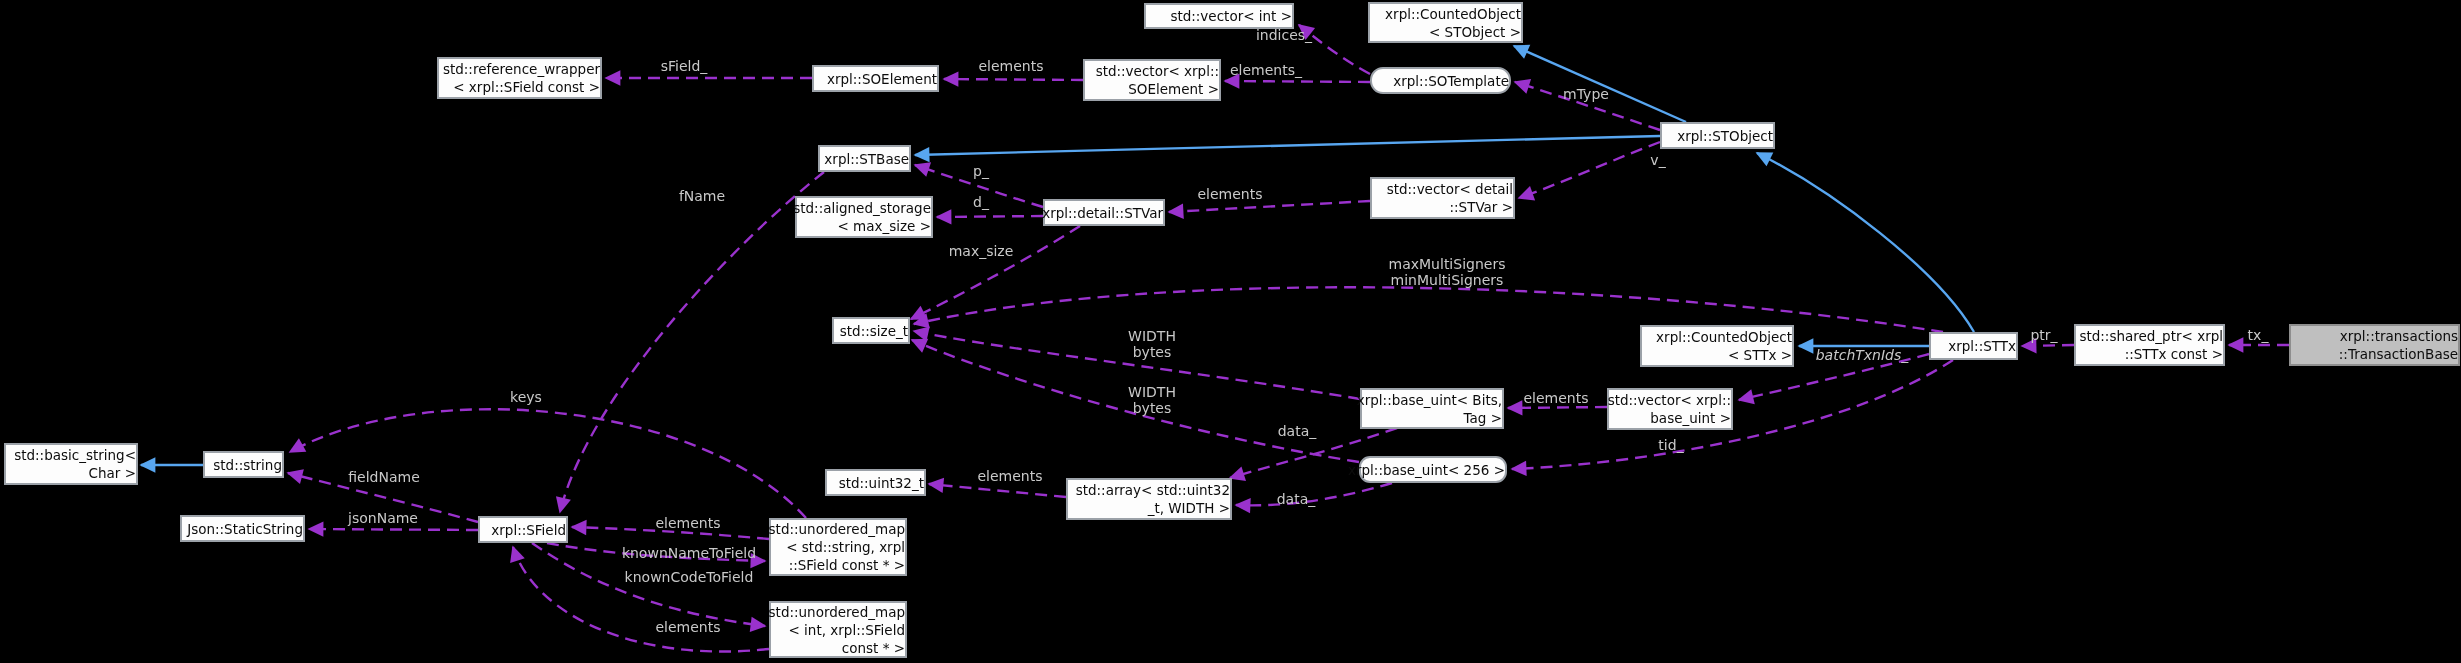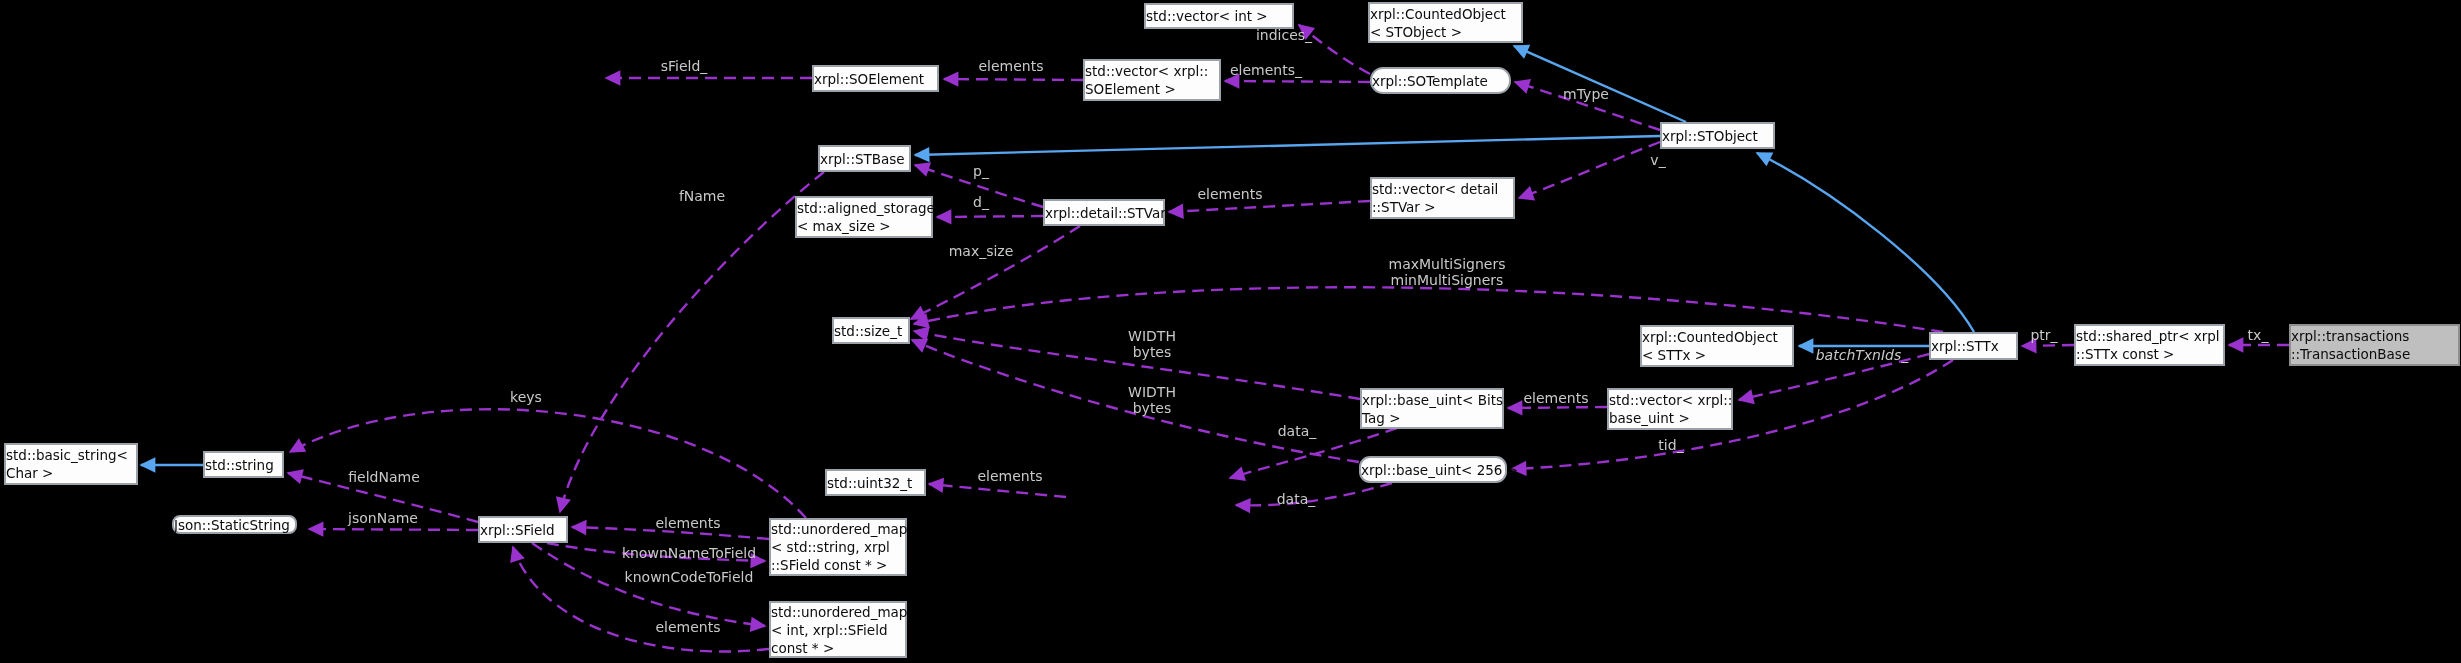"std::vector< int >" .node { align-items: flex-start -> flex-end }
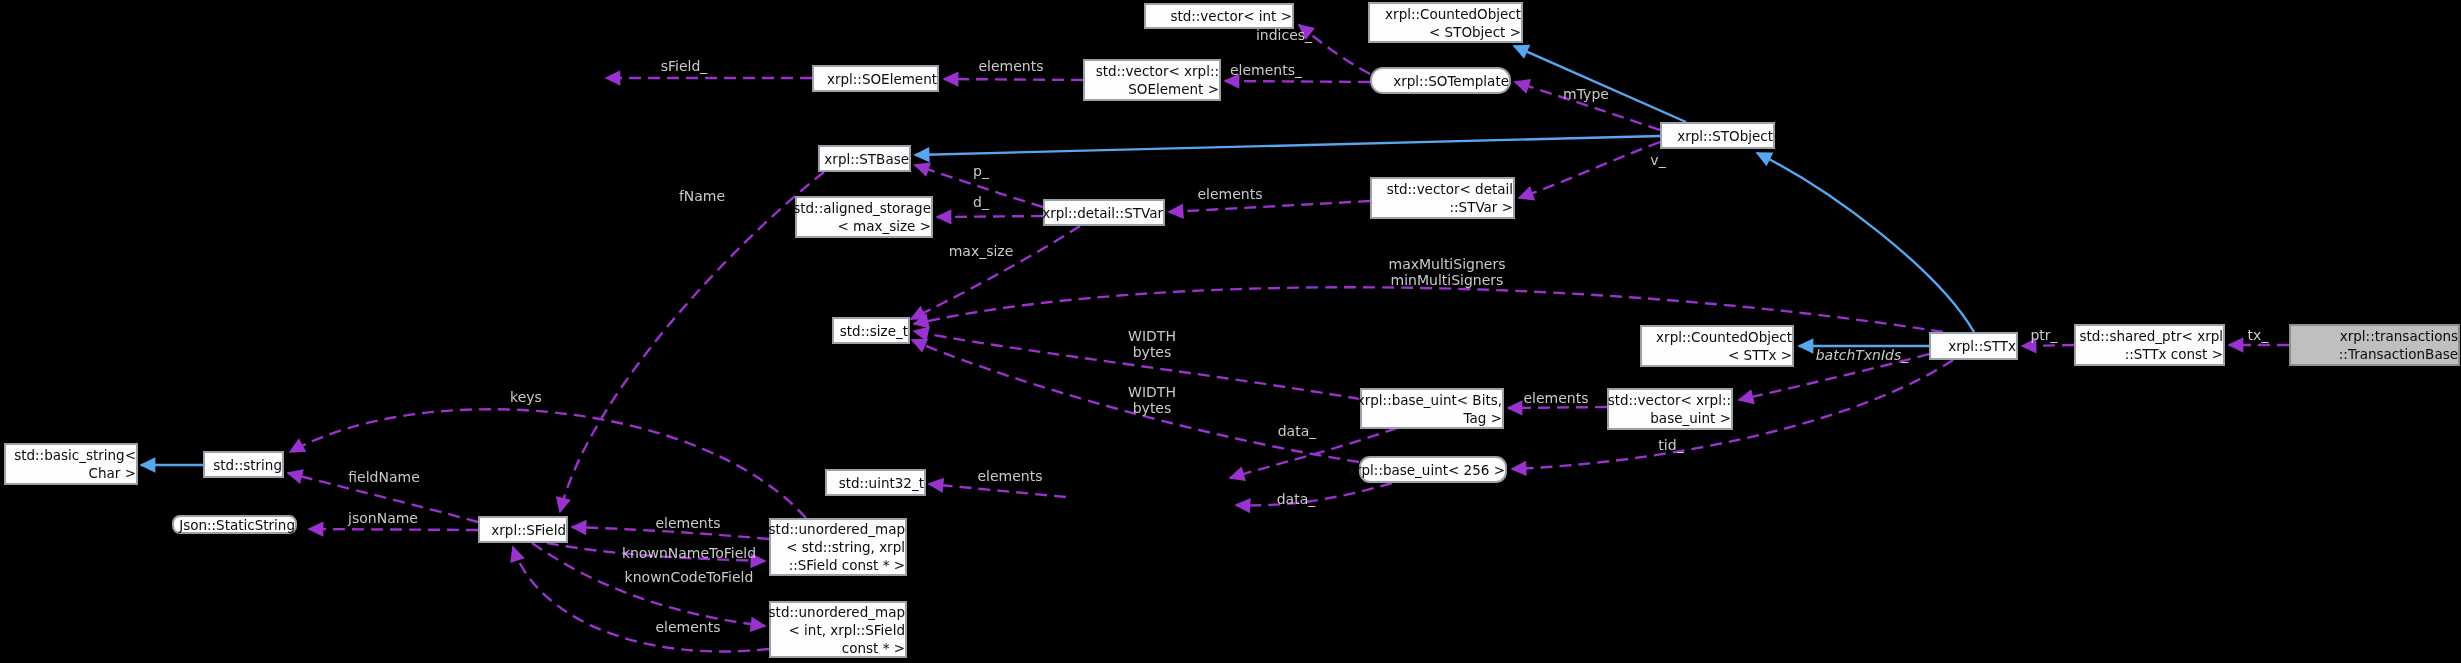"std::reference_wrapper" div.node { html: none -> <div> <div>std::reference_wrapper</div> <div>&lt; xrpl::SField const &gt;</div> </div> }
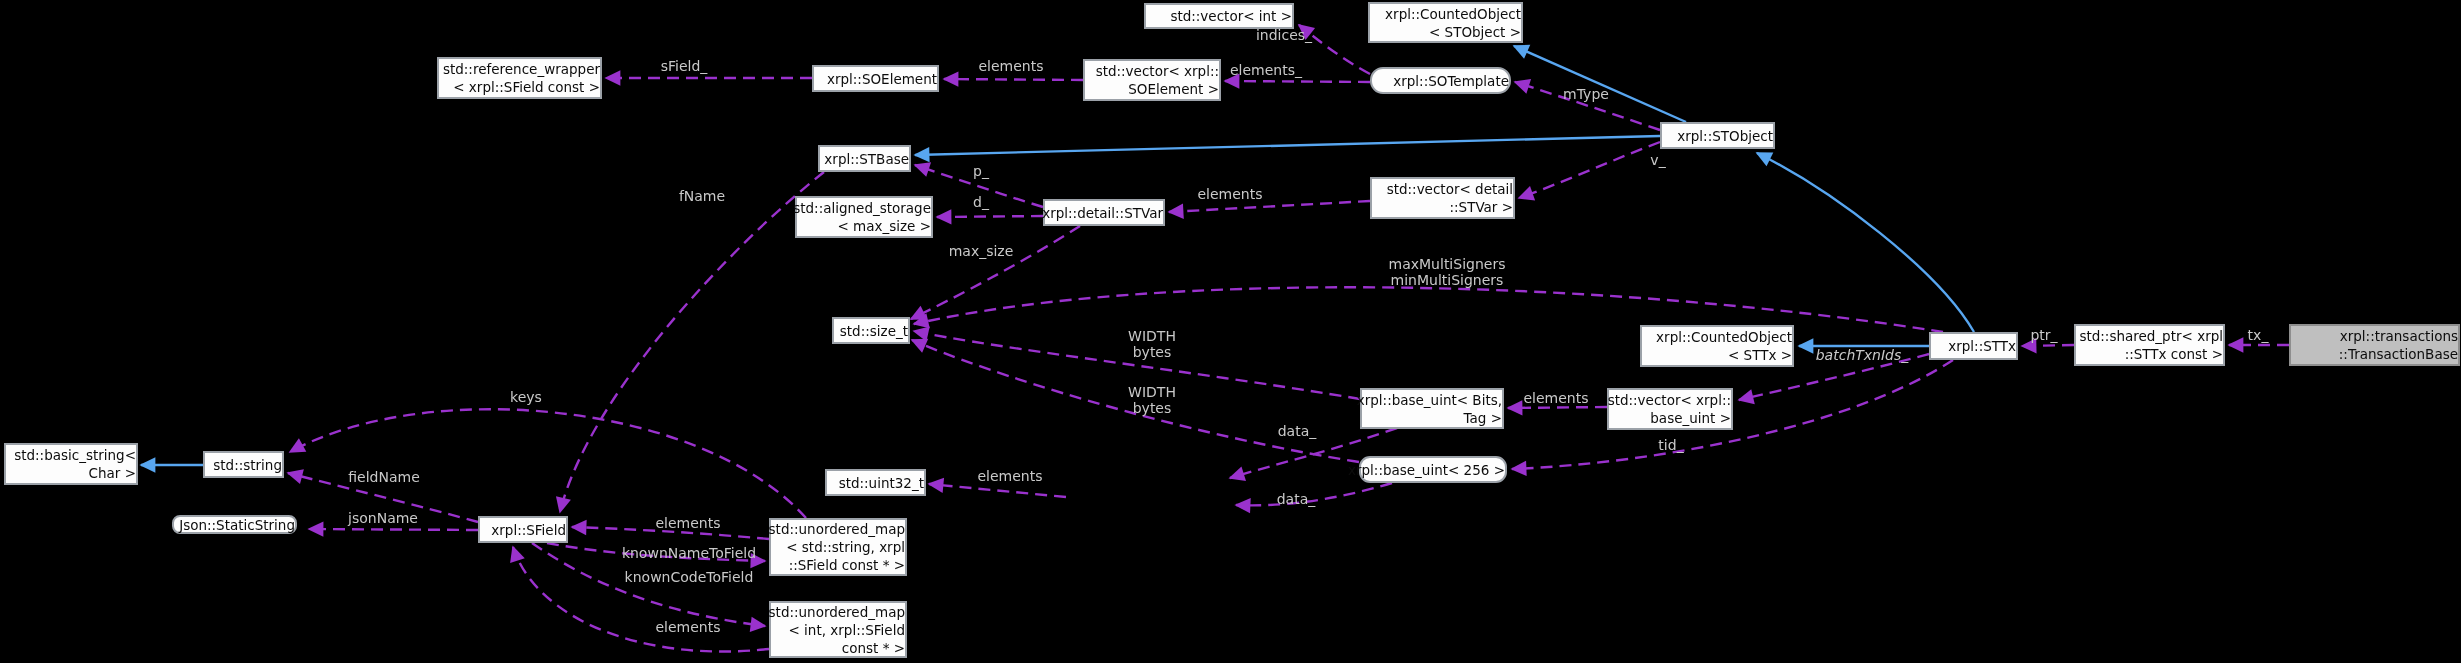"std::array< std::uint32" div.node { html: none -> <div> <div>std::array&lt; std::uint32</div> <div>_t, WIDTH &gt;</div> </div> }
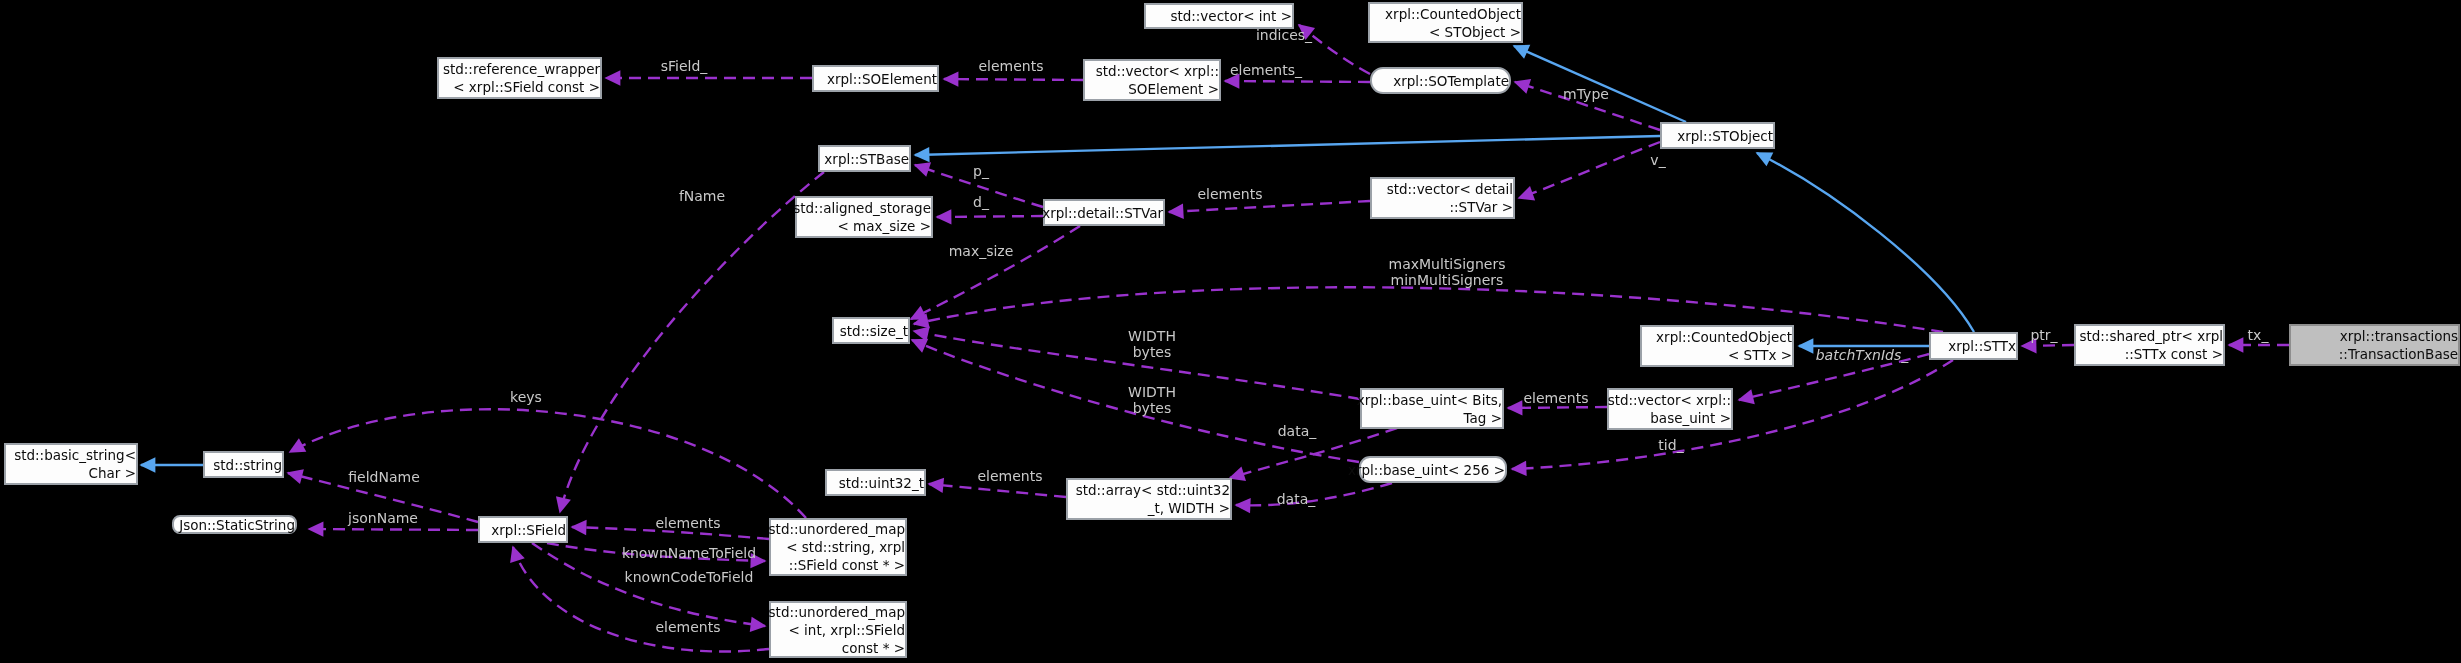"Json::StaticString" div.node { border-radius: 8px -> none; height: 19px -> 27px; left: 172px -> 180px }
